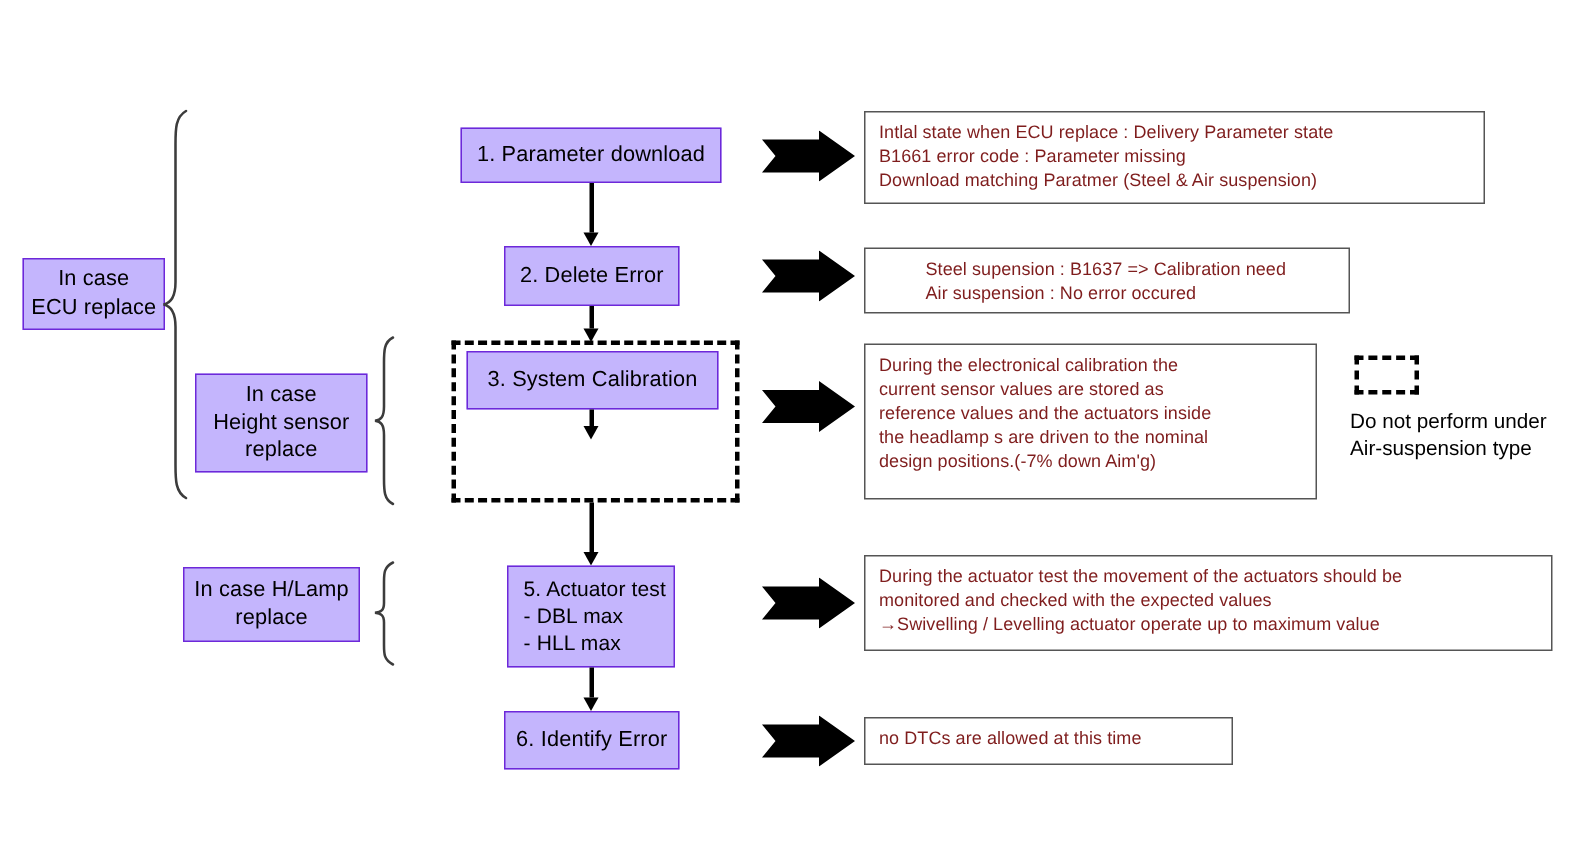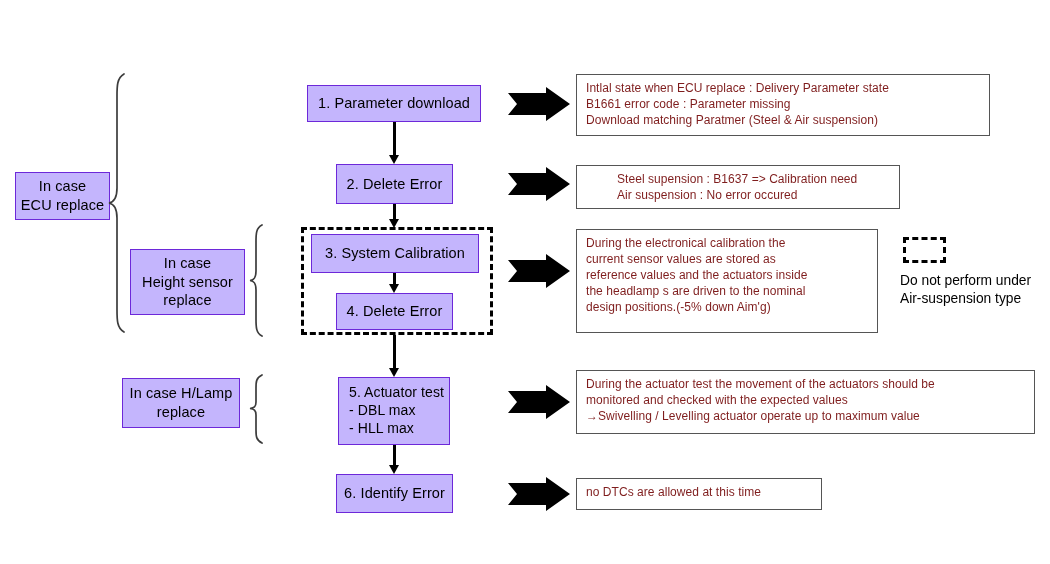"During the electronical calibration the" div.note { text: -5% -> -7% }
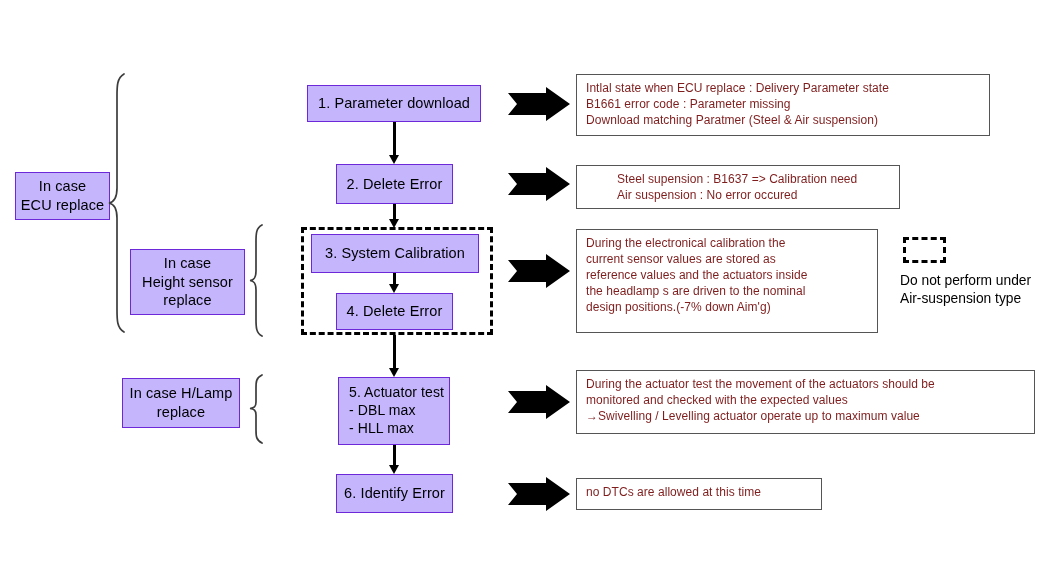"4. Delete Error" div.box { html: <div>4. Delete Error</div> -> none }
